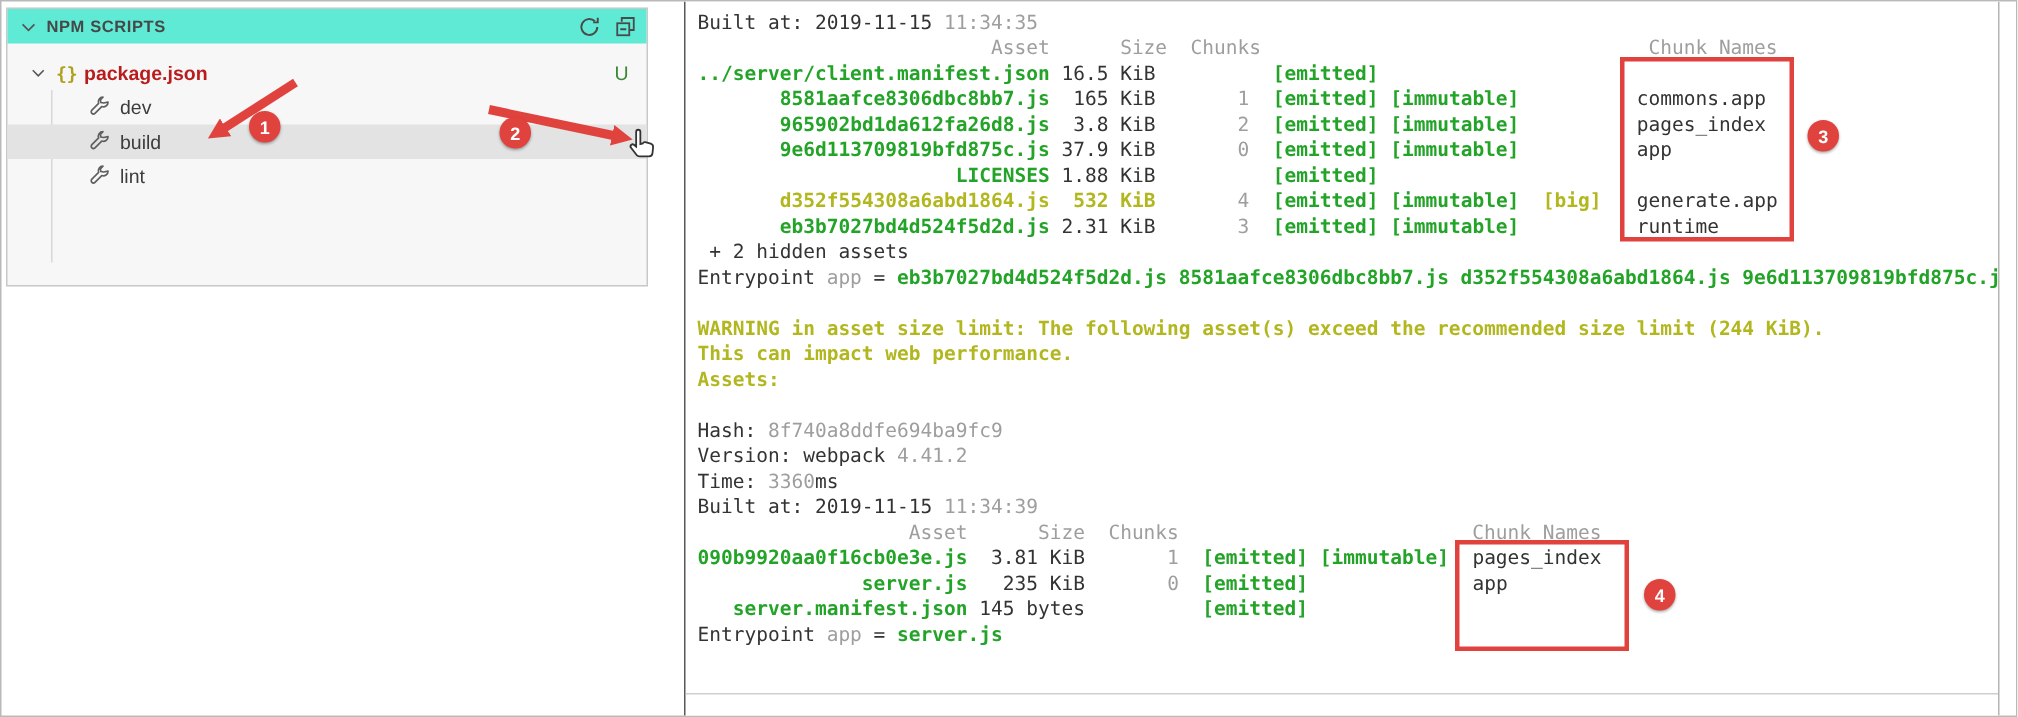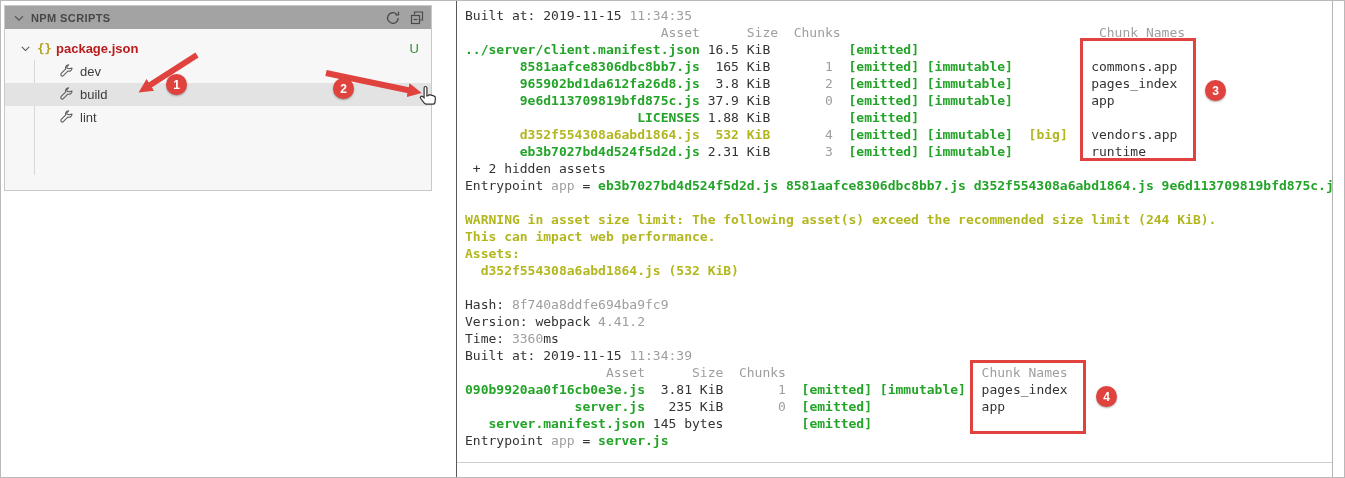"NPM SCRIPTS" .panel-header { background: #a3a3a3 -> #5eead4 }
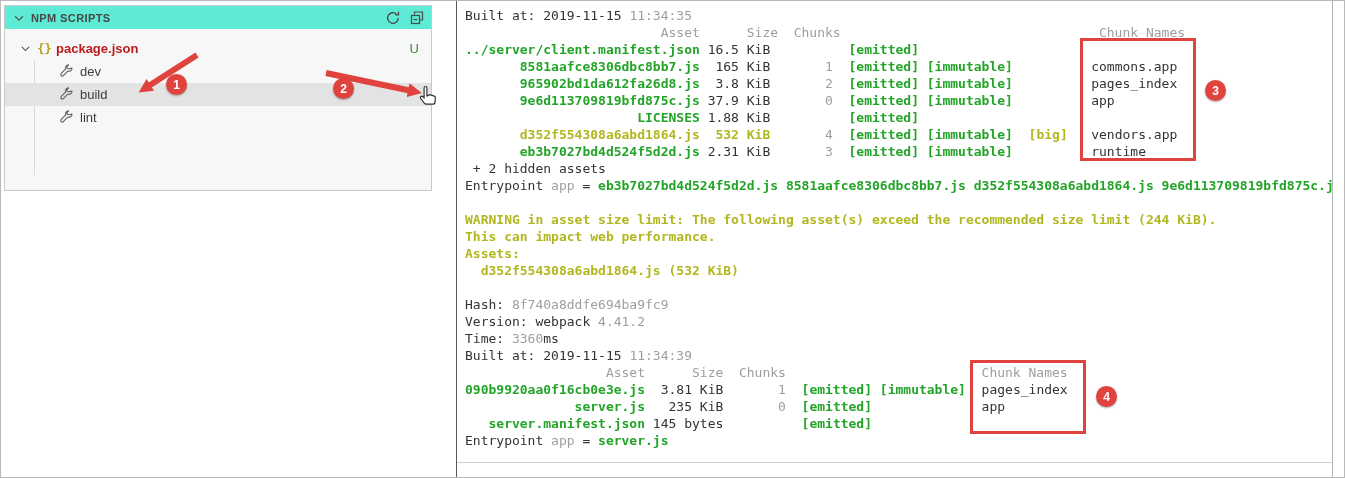"vendors.app" span.fg { text: vendors.app -> generate.app }
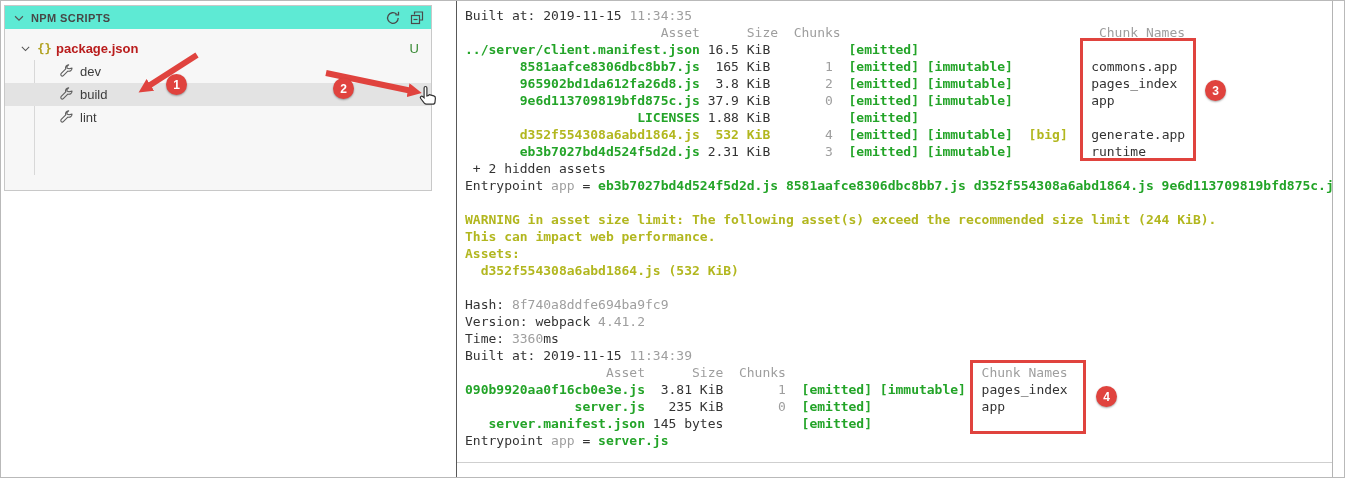"d352f554308a6abd1864.js (532 KiB)" div.tl { html: <div><span> d352f554308a6abd1864.js (532 KiB)</span></div> -> none }
